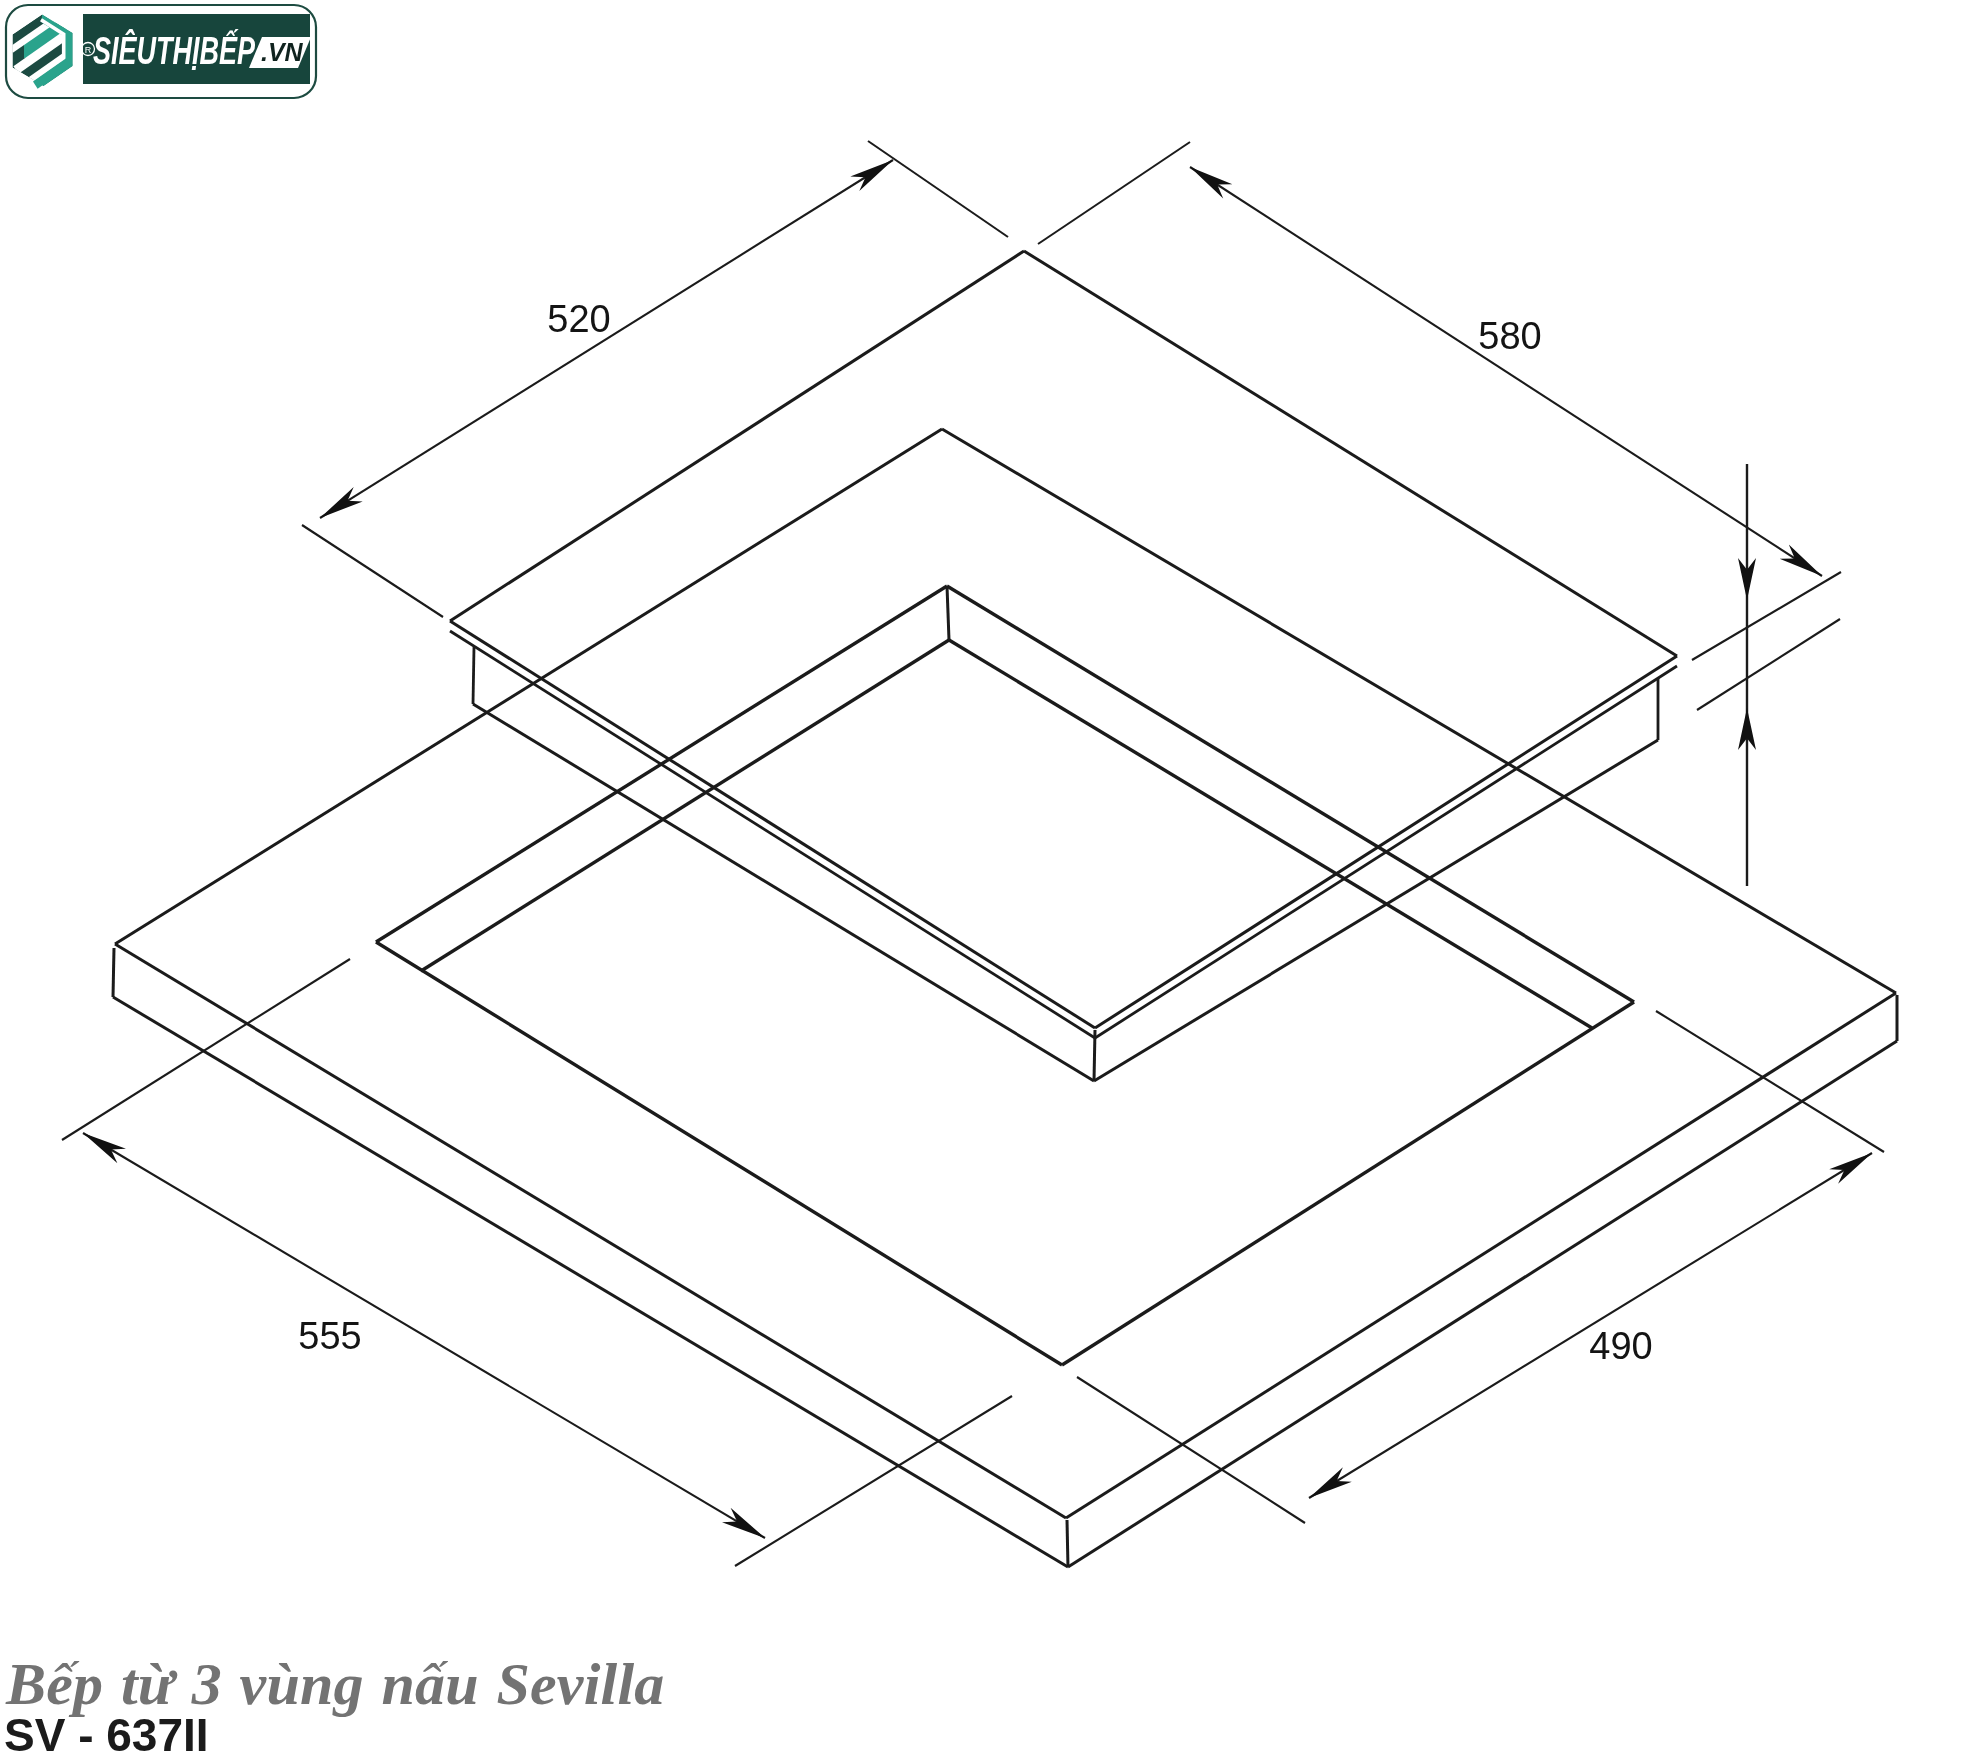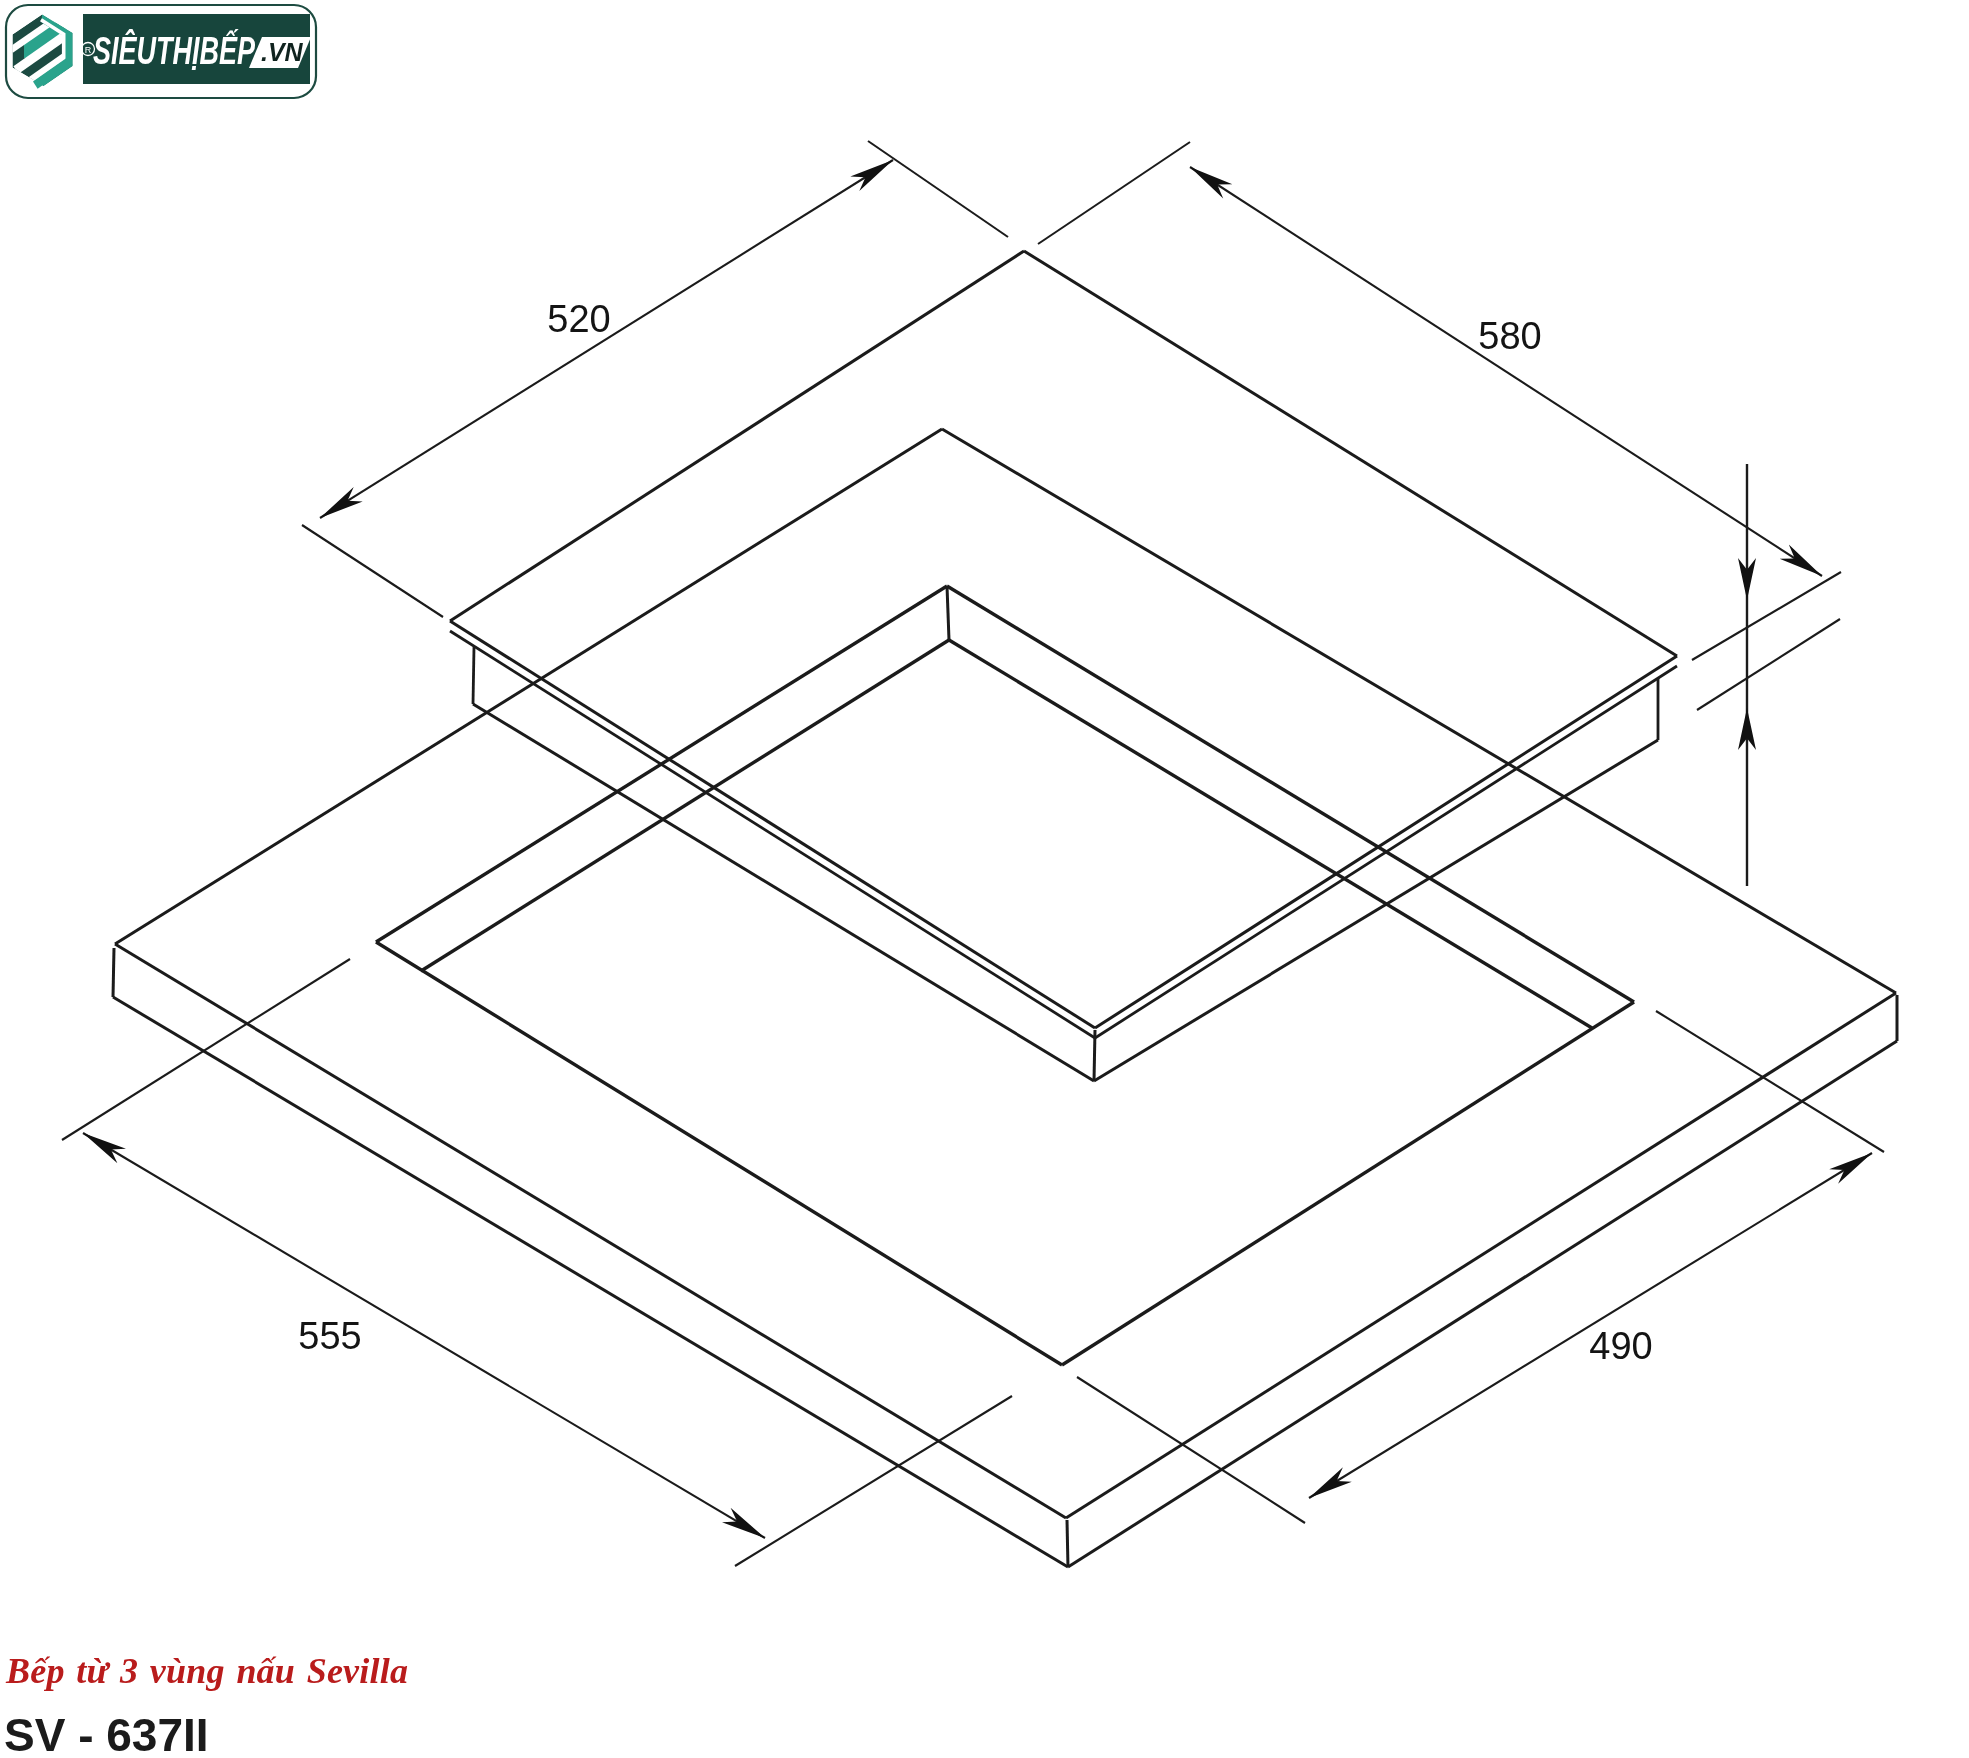"Bếp từ 3 vùng nấu" .cap1 { color: #b91c1c -> #737373; font-size: 36px -> 60px }
